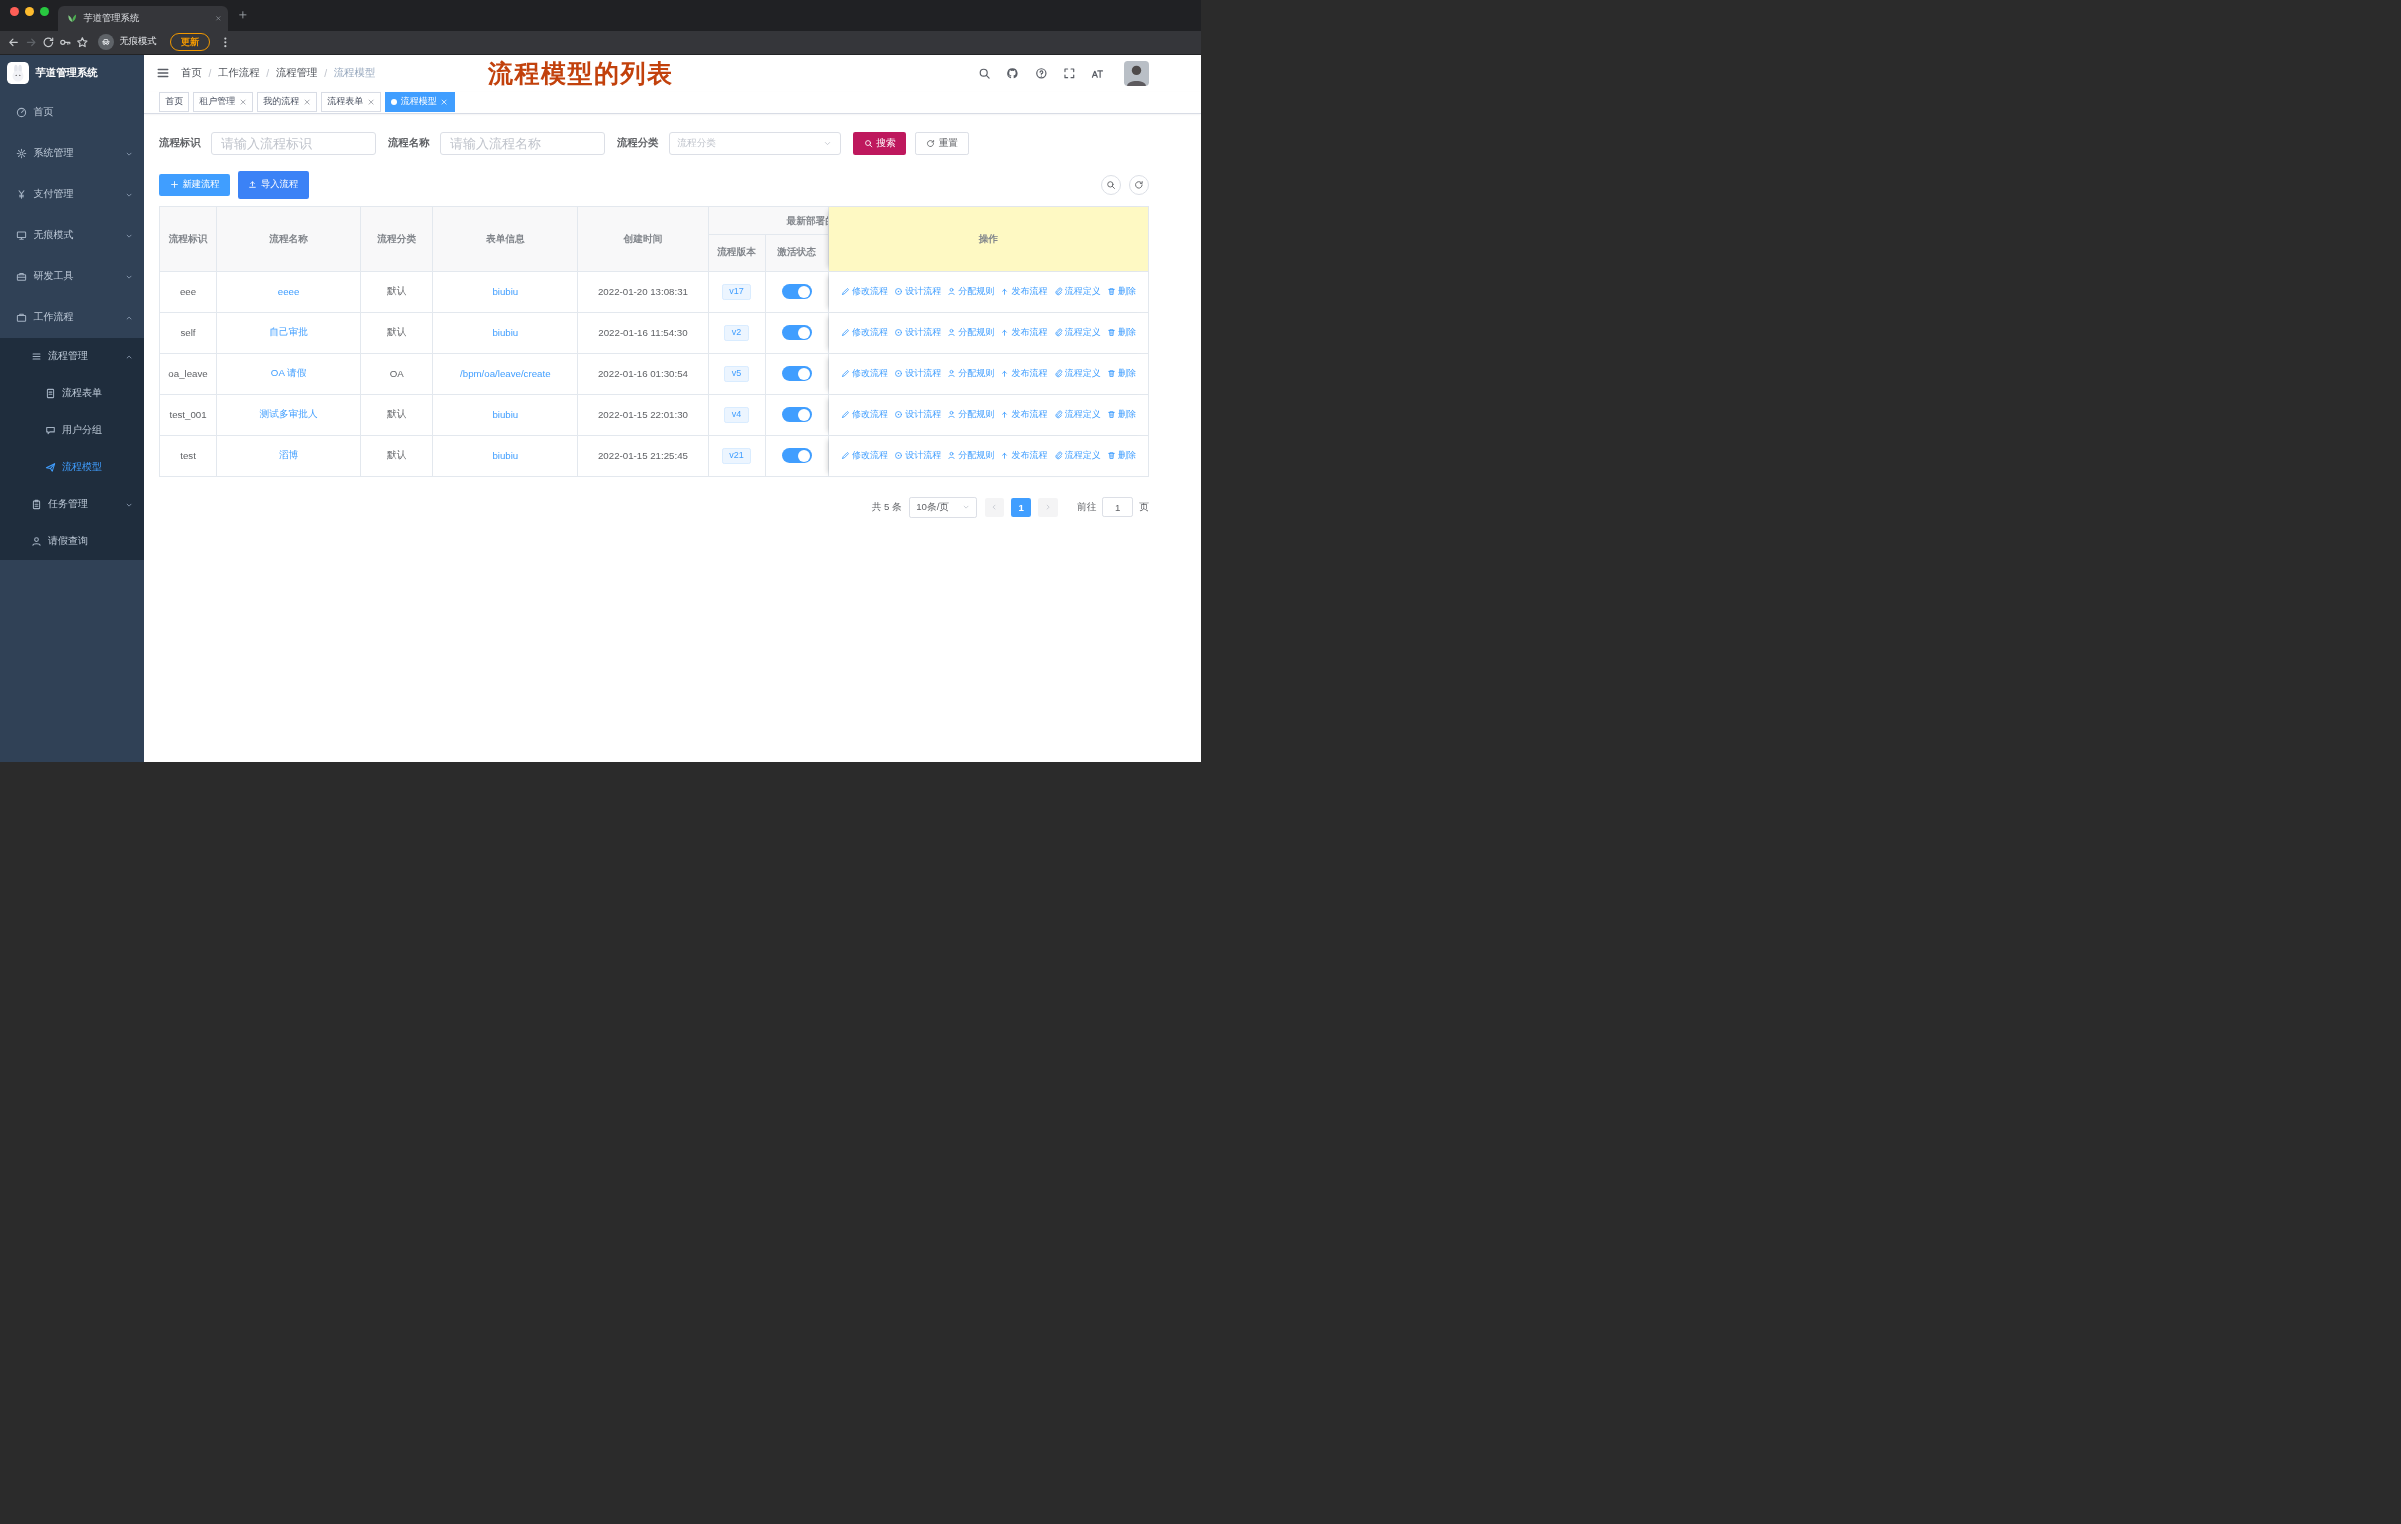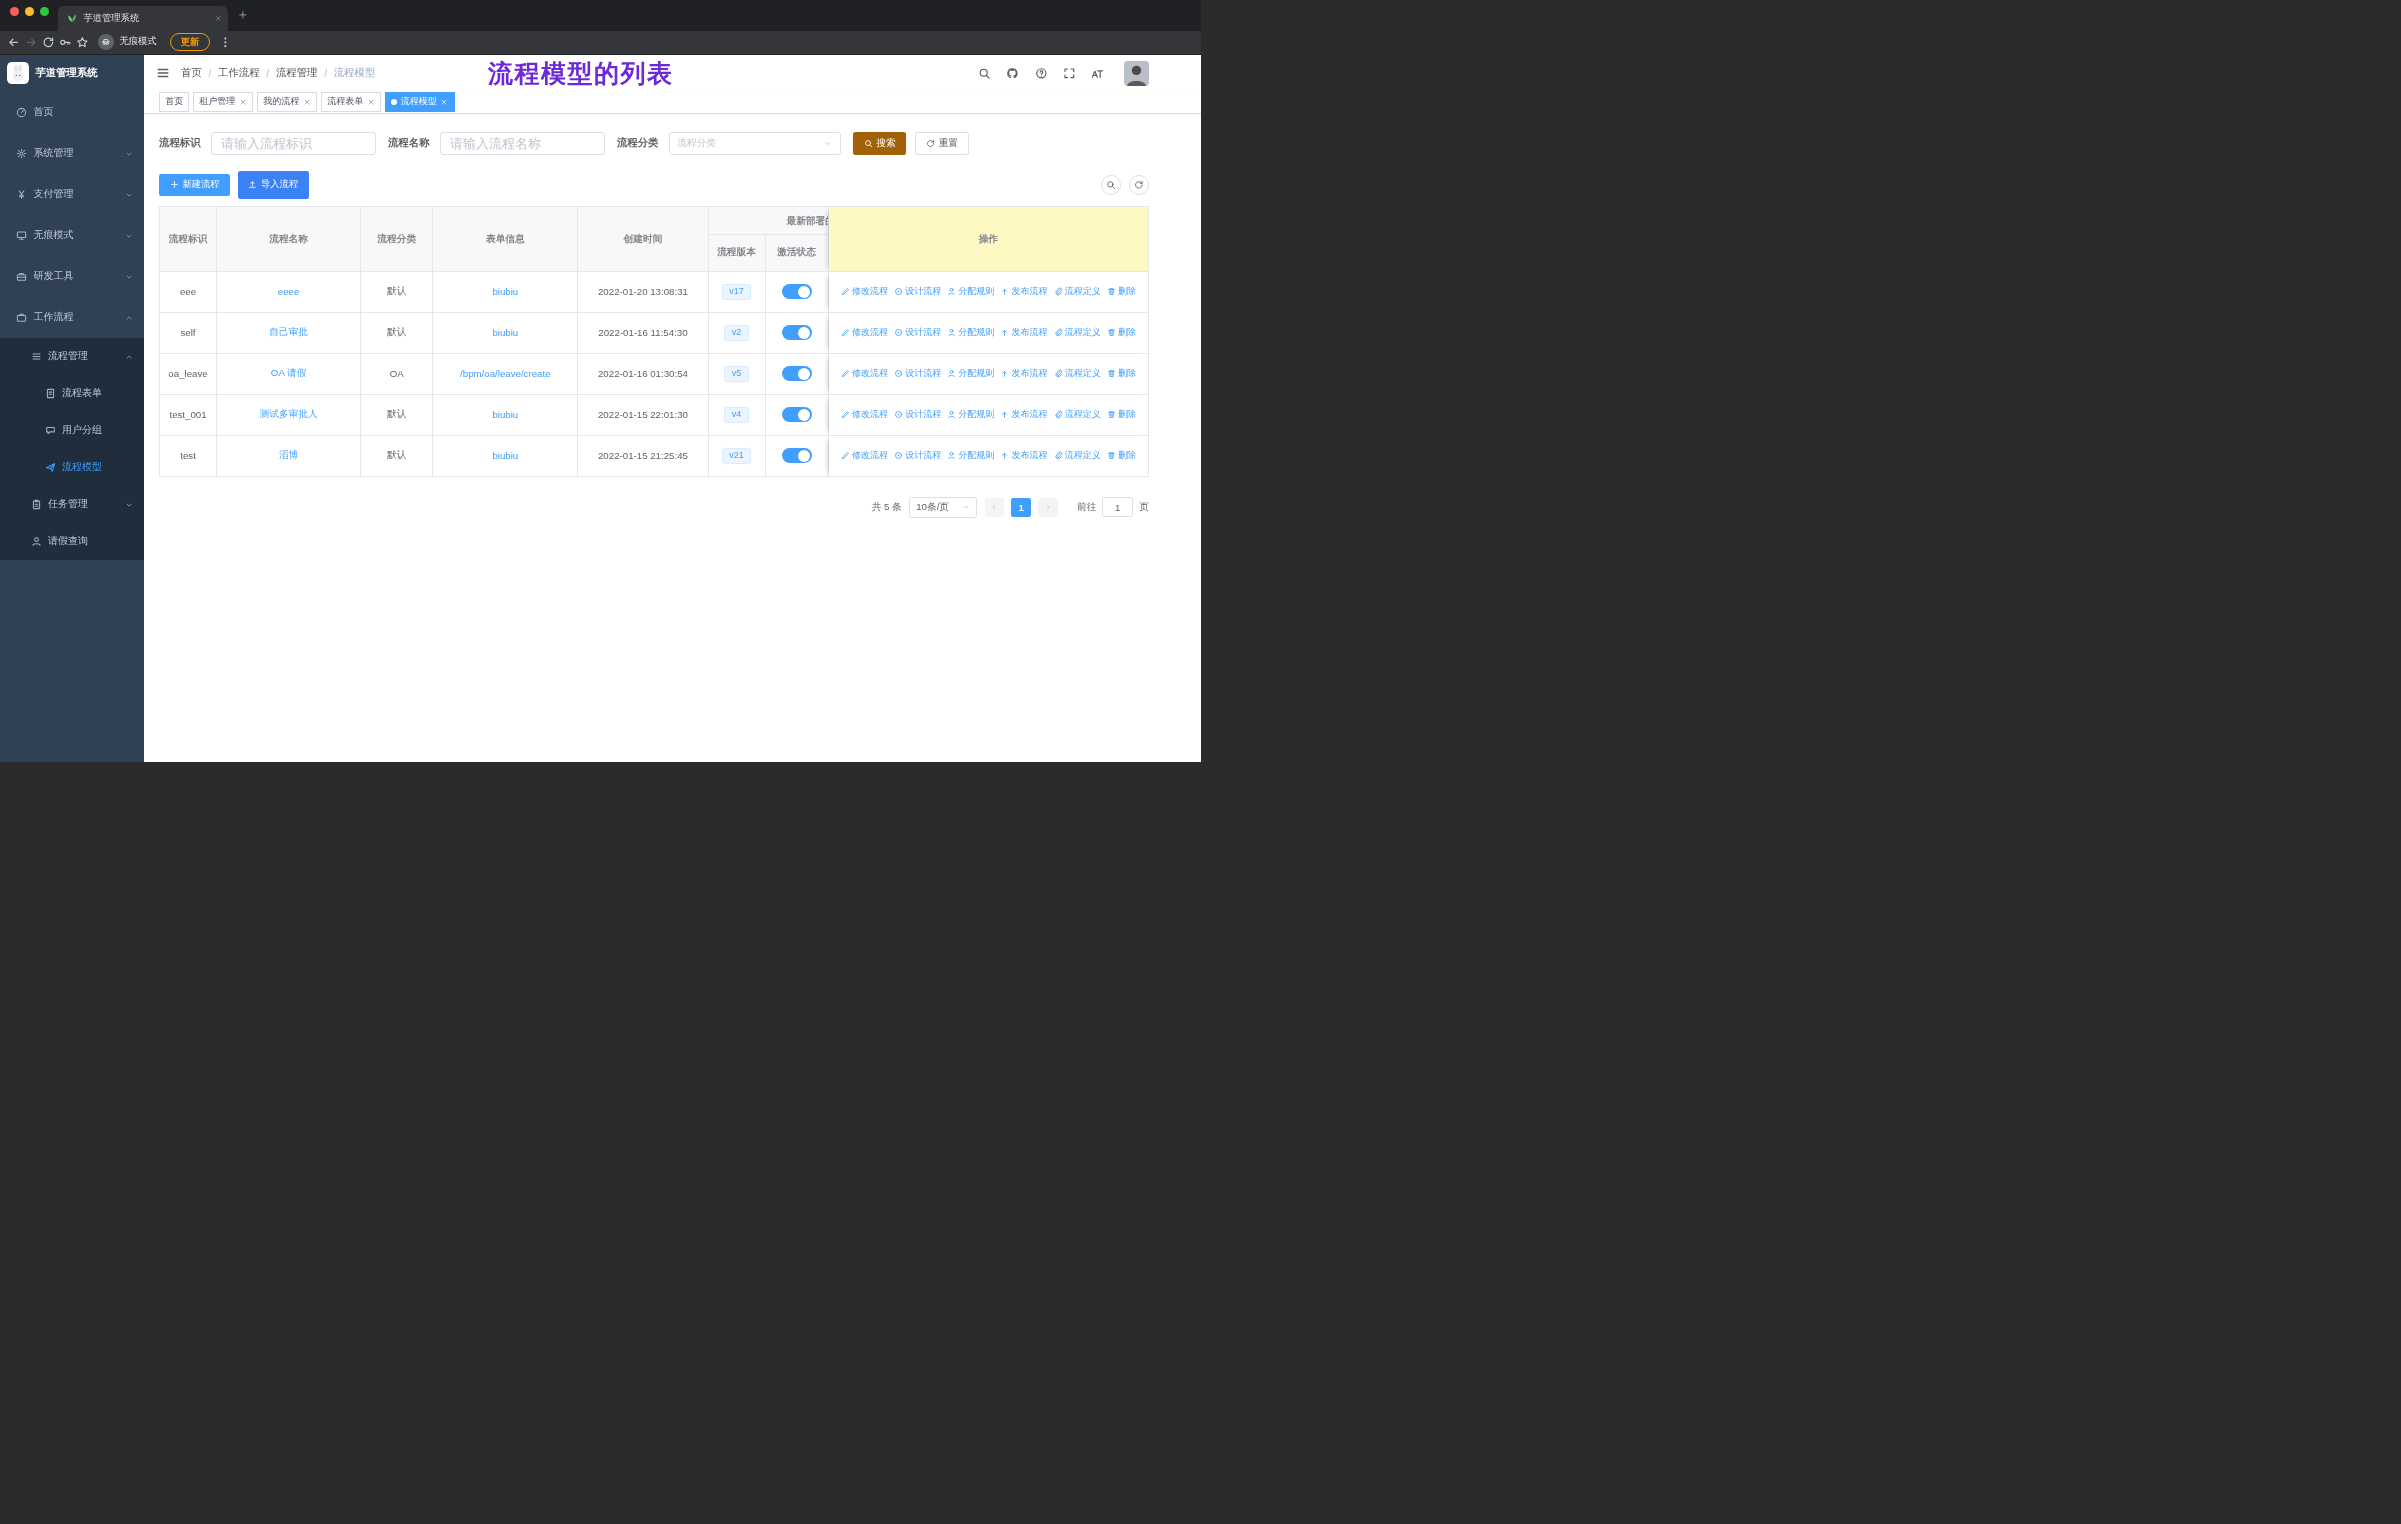"流程模型的列表" .annotation { color: #6d28d9 -> #c2410c }
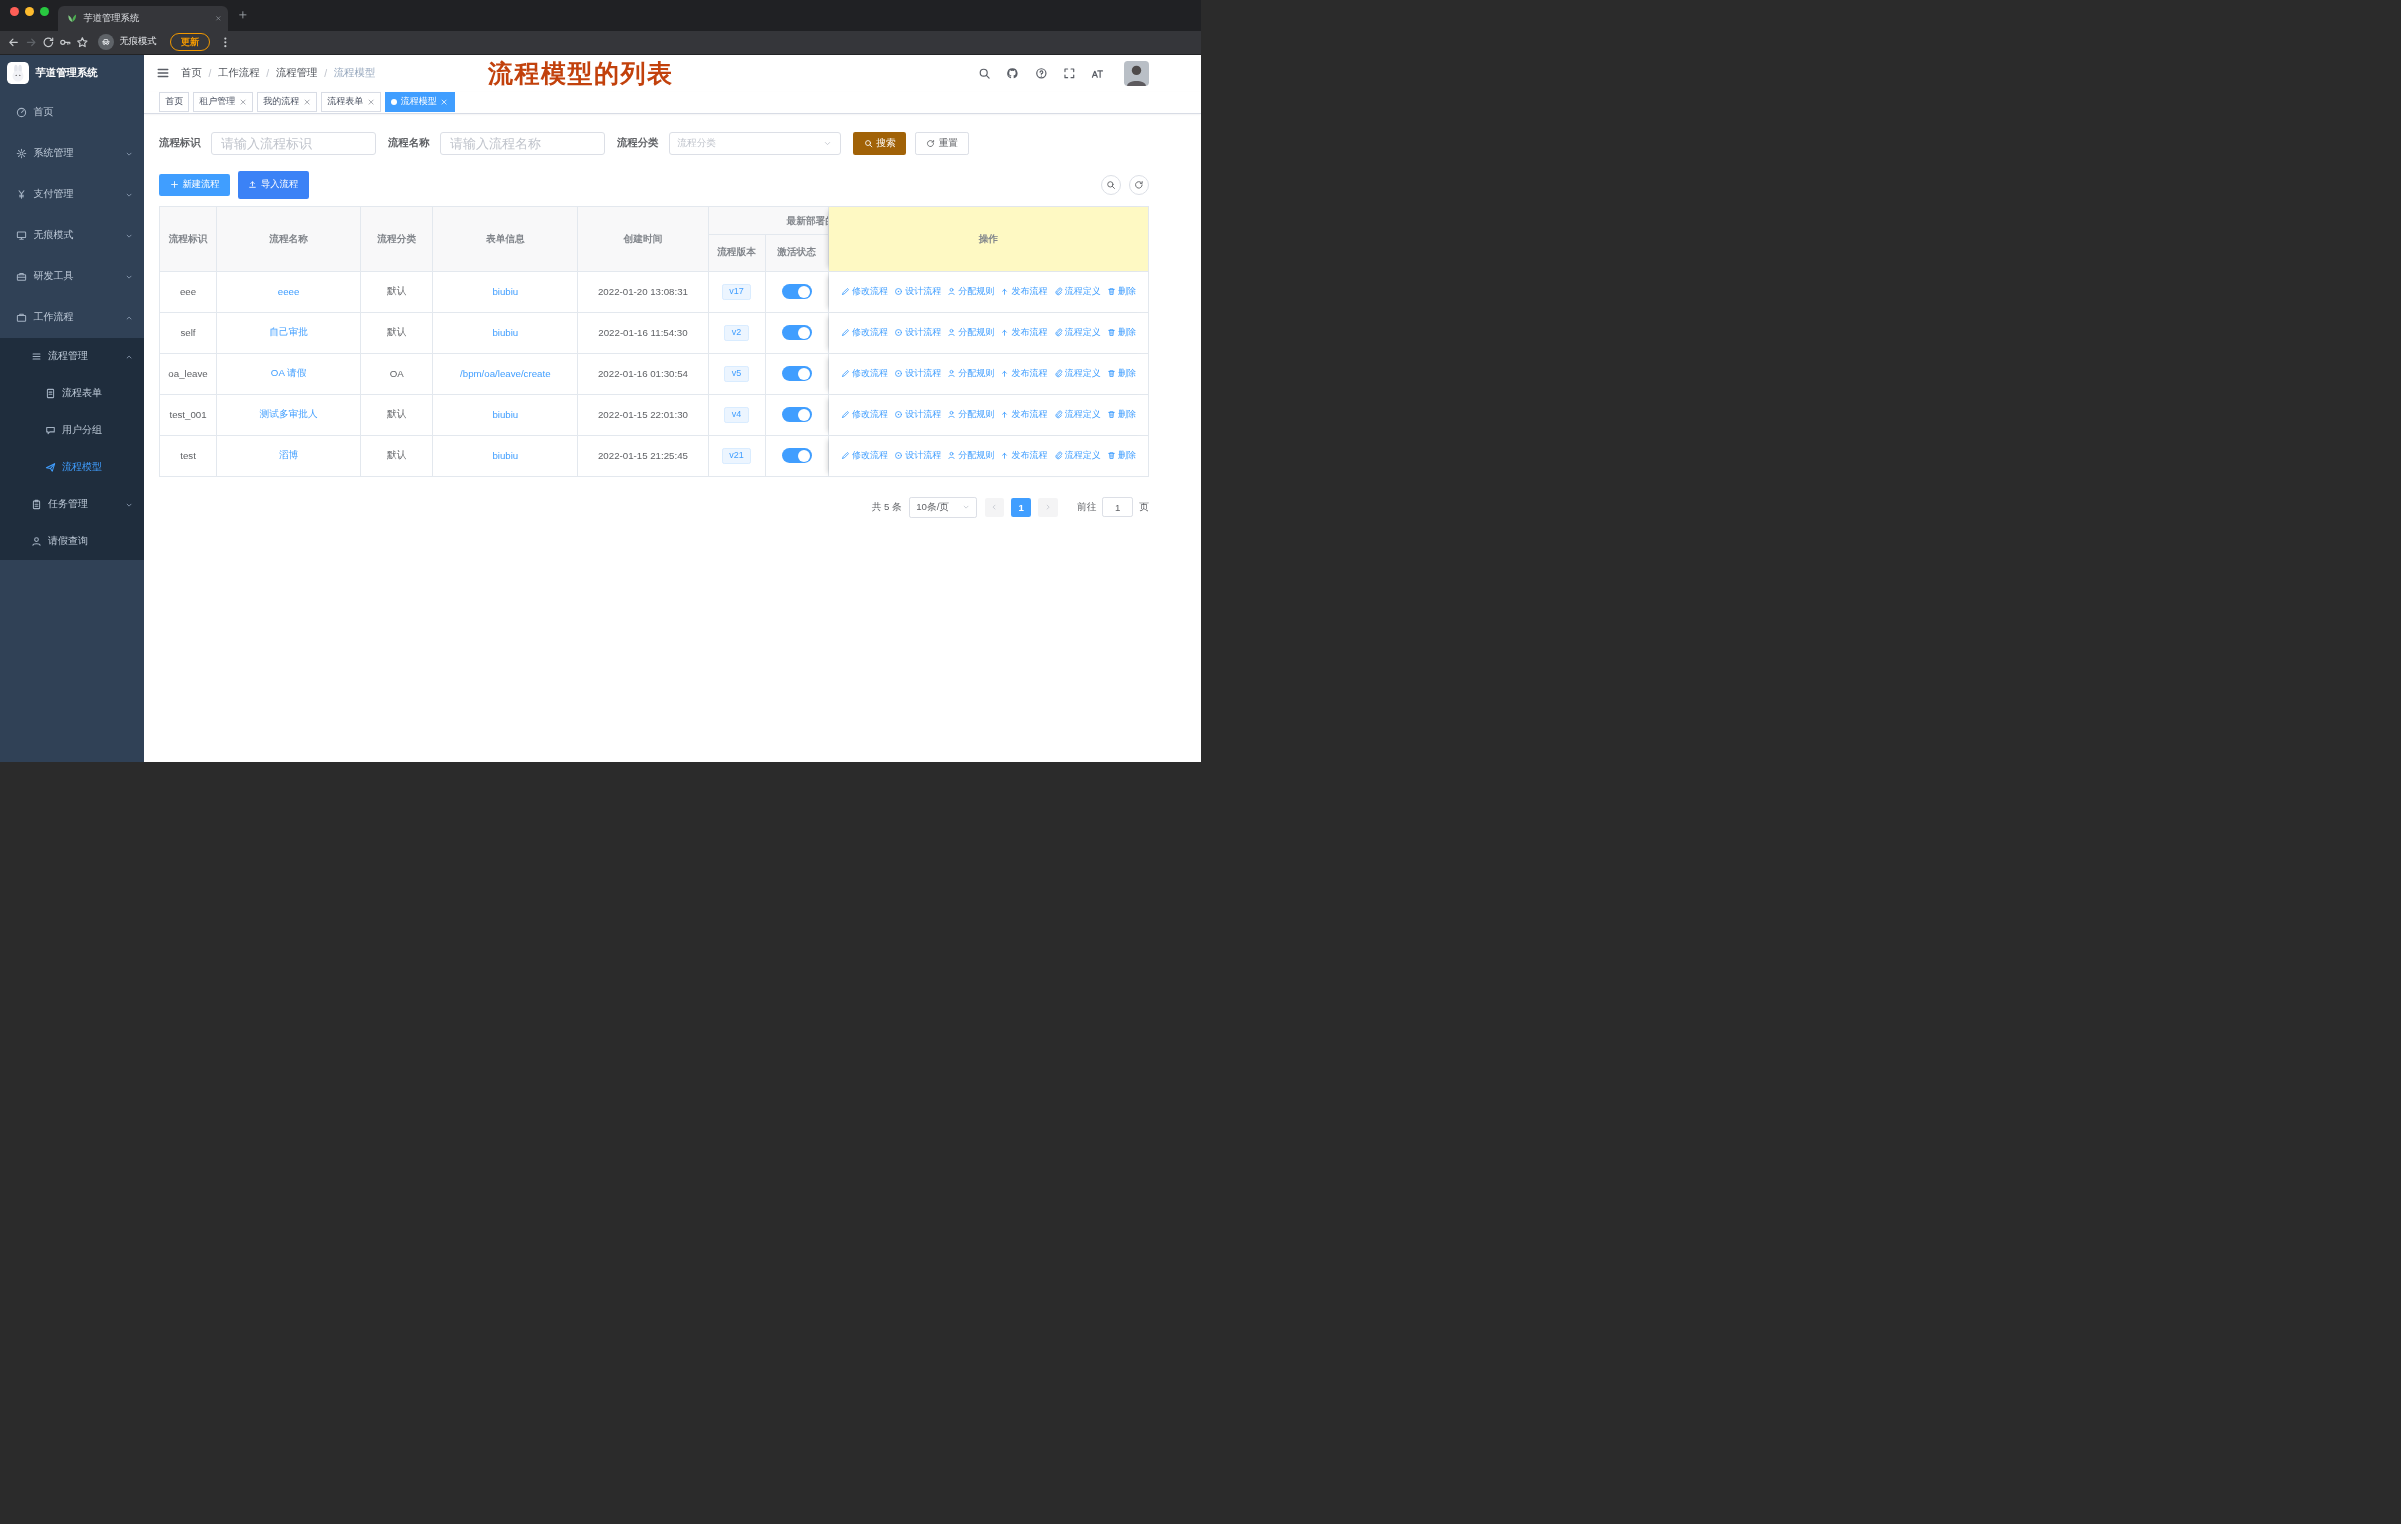"搜索" .btn.search { background: #a16207 -> #be185d }
